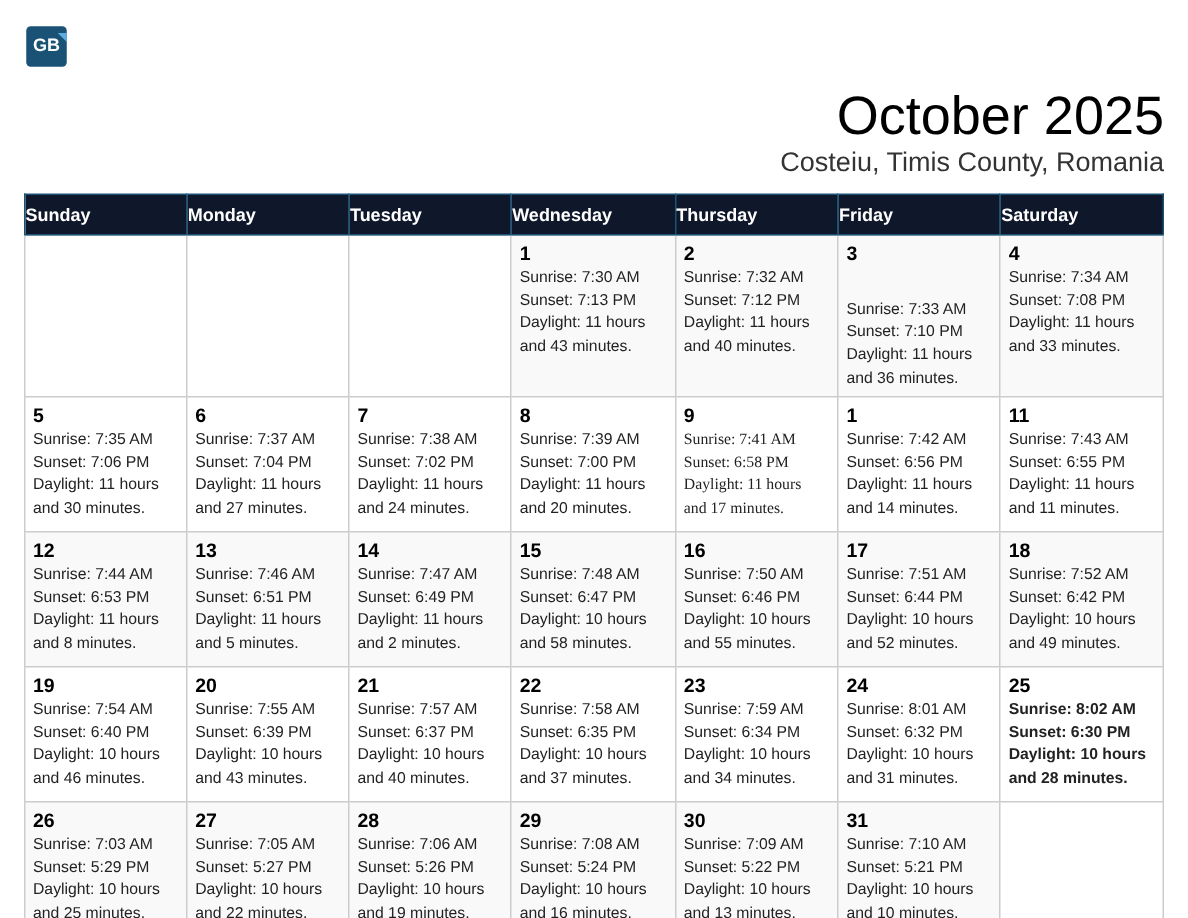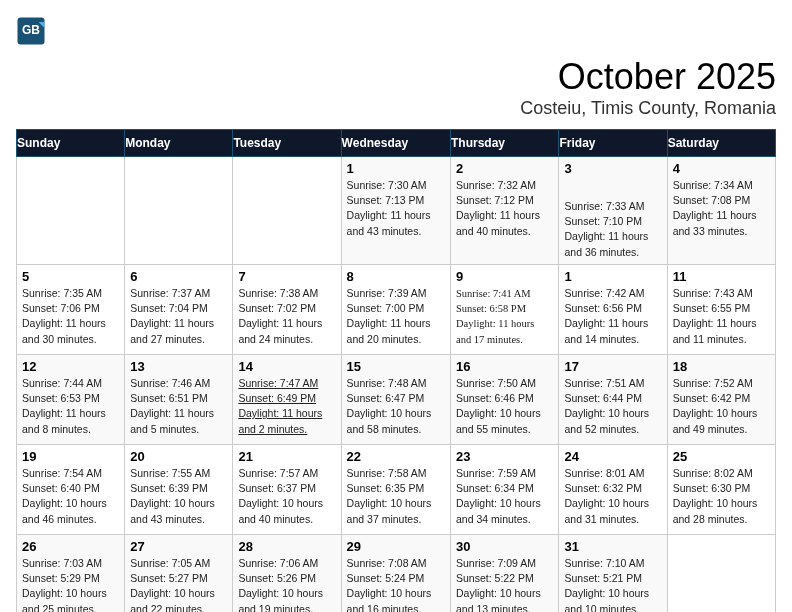"Sunrise: 7:47 AM" div.day-info { text-decoration: underline -> none }
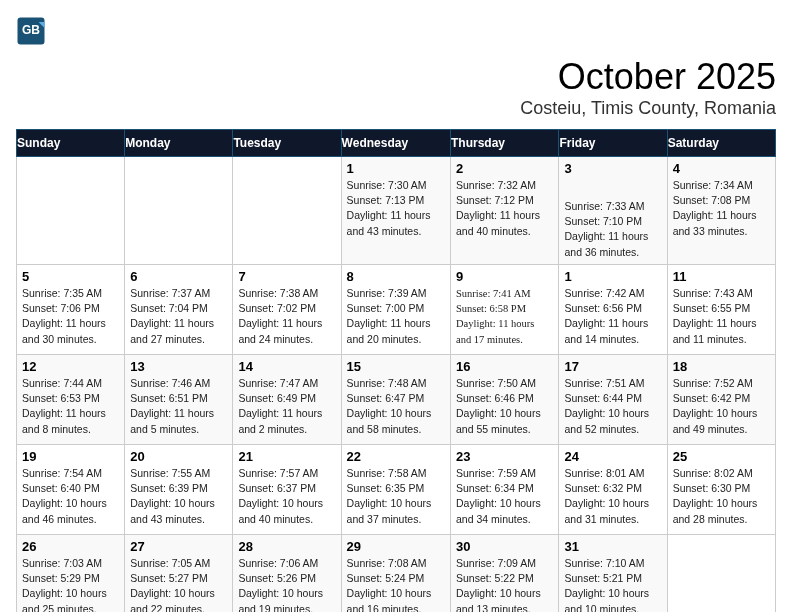"Sunrise: 8:02 AM" div.day-info { font-weight: none -> bold }
